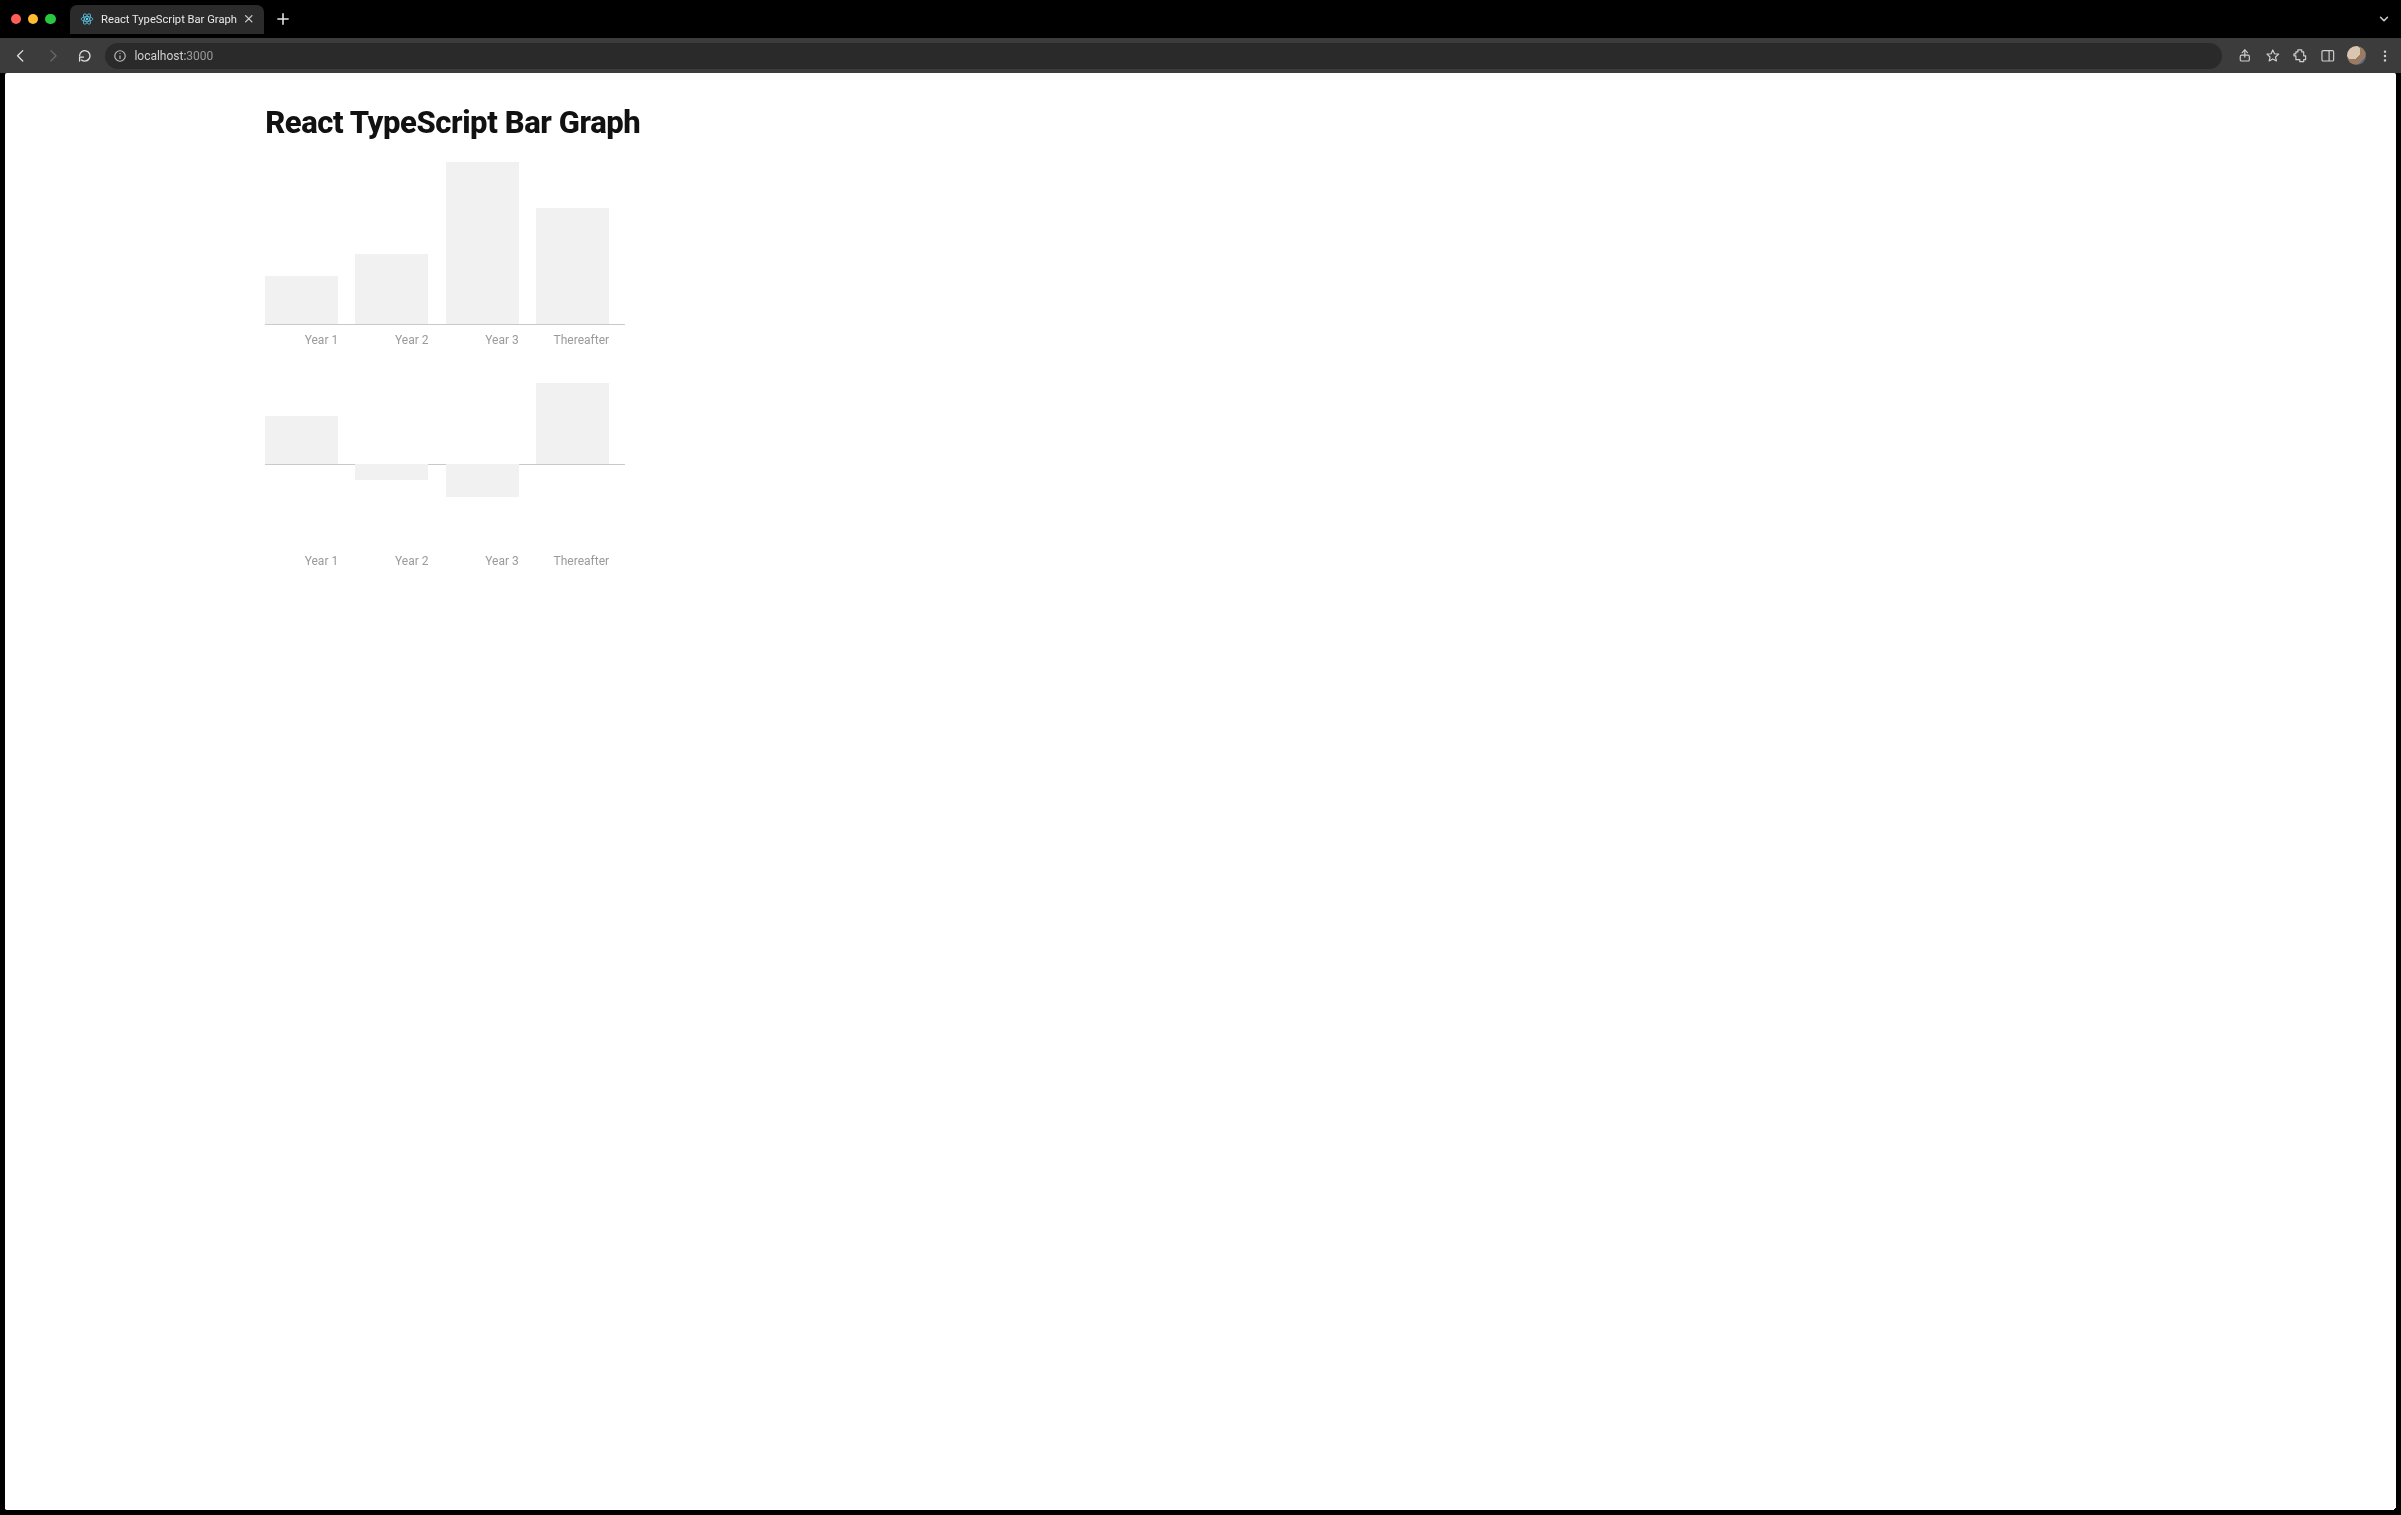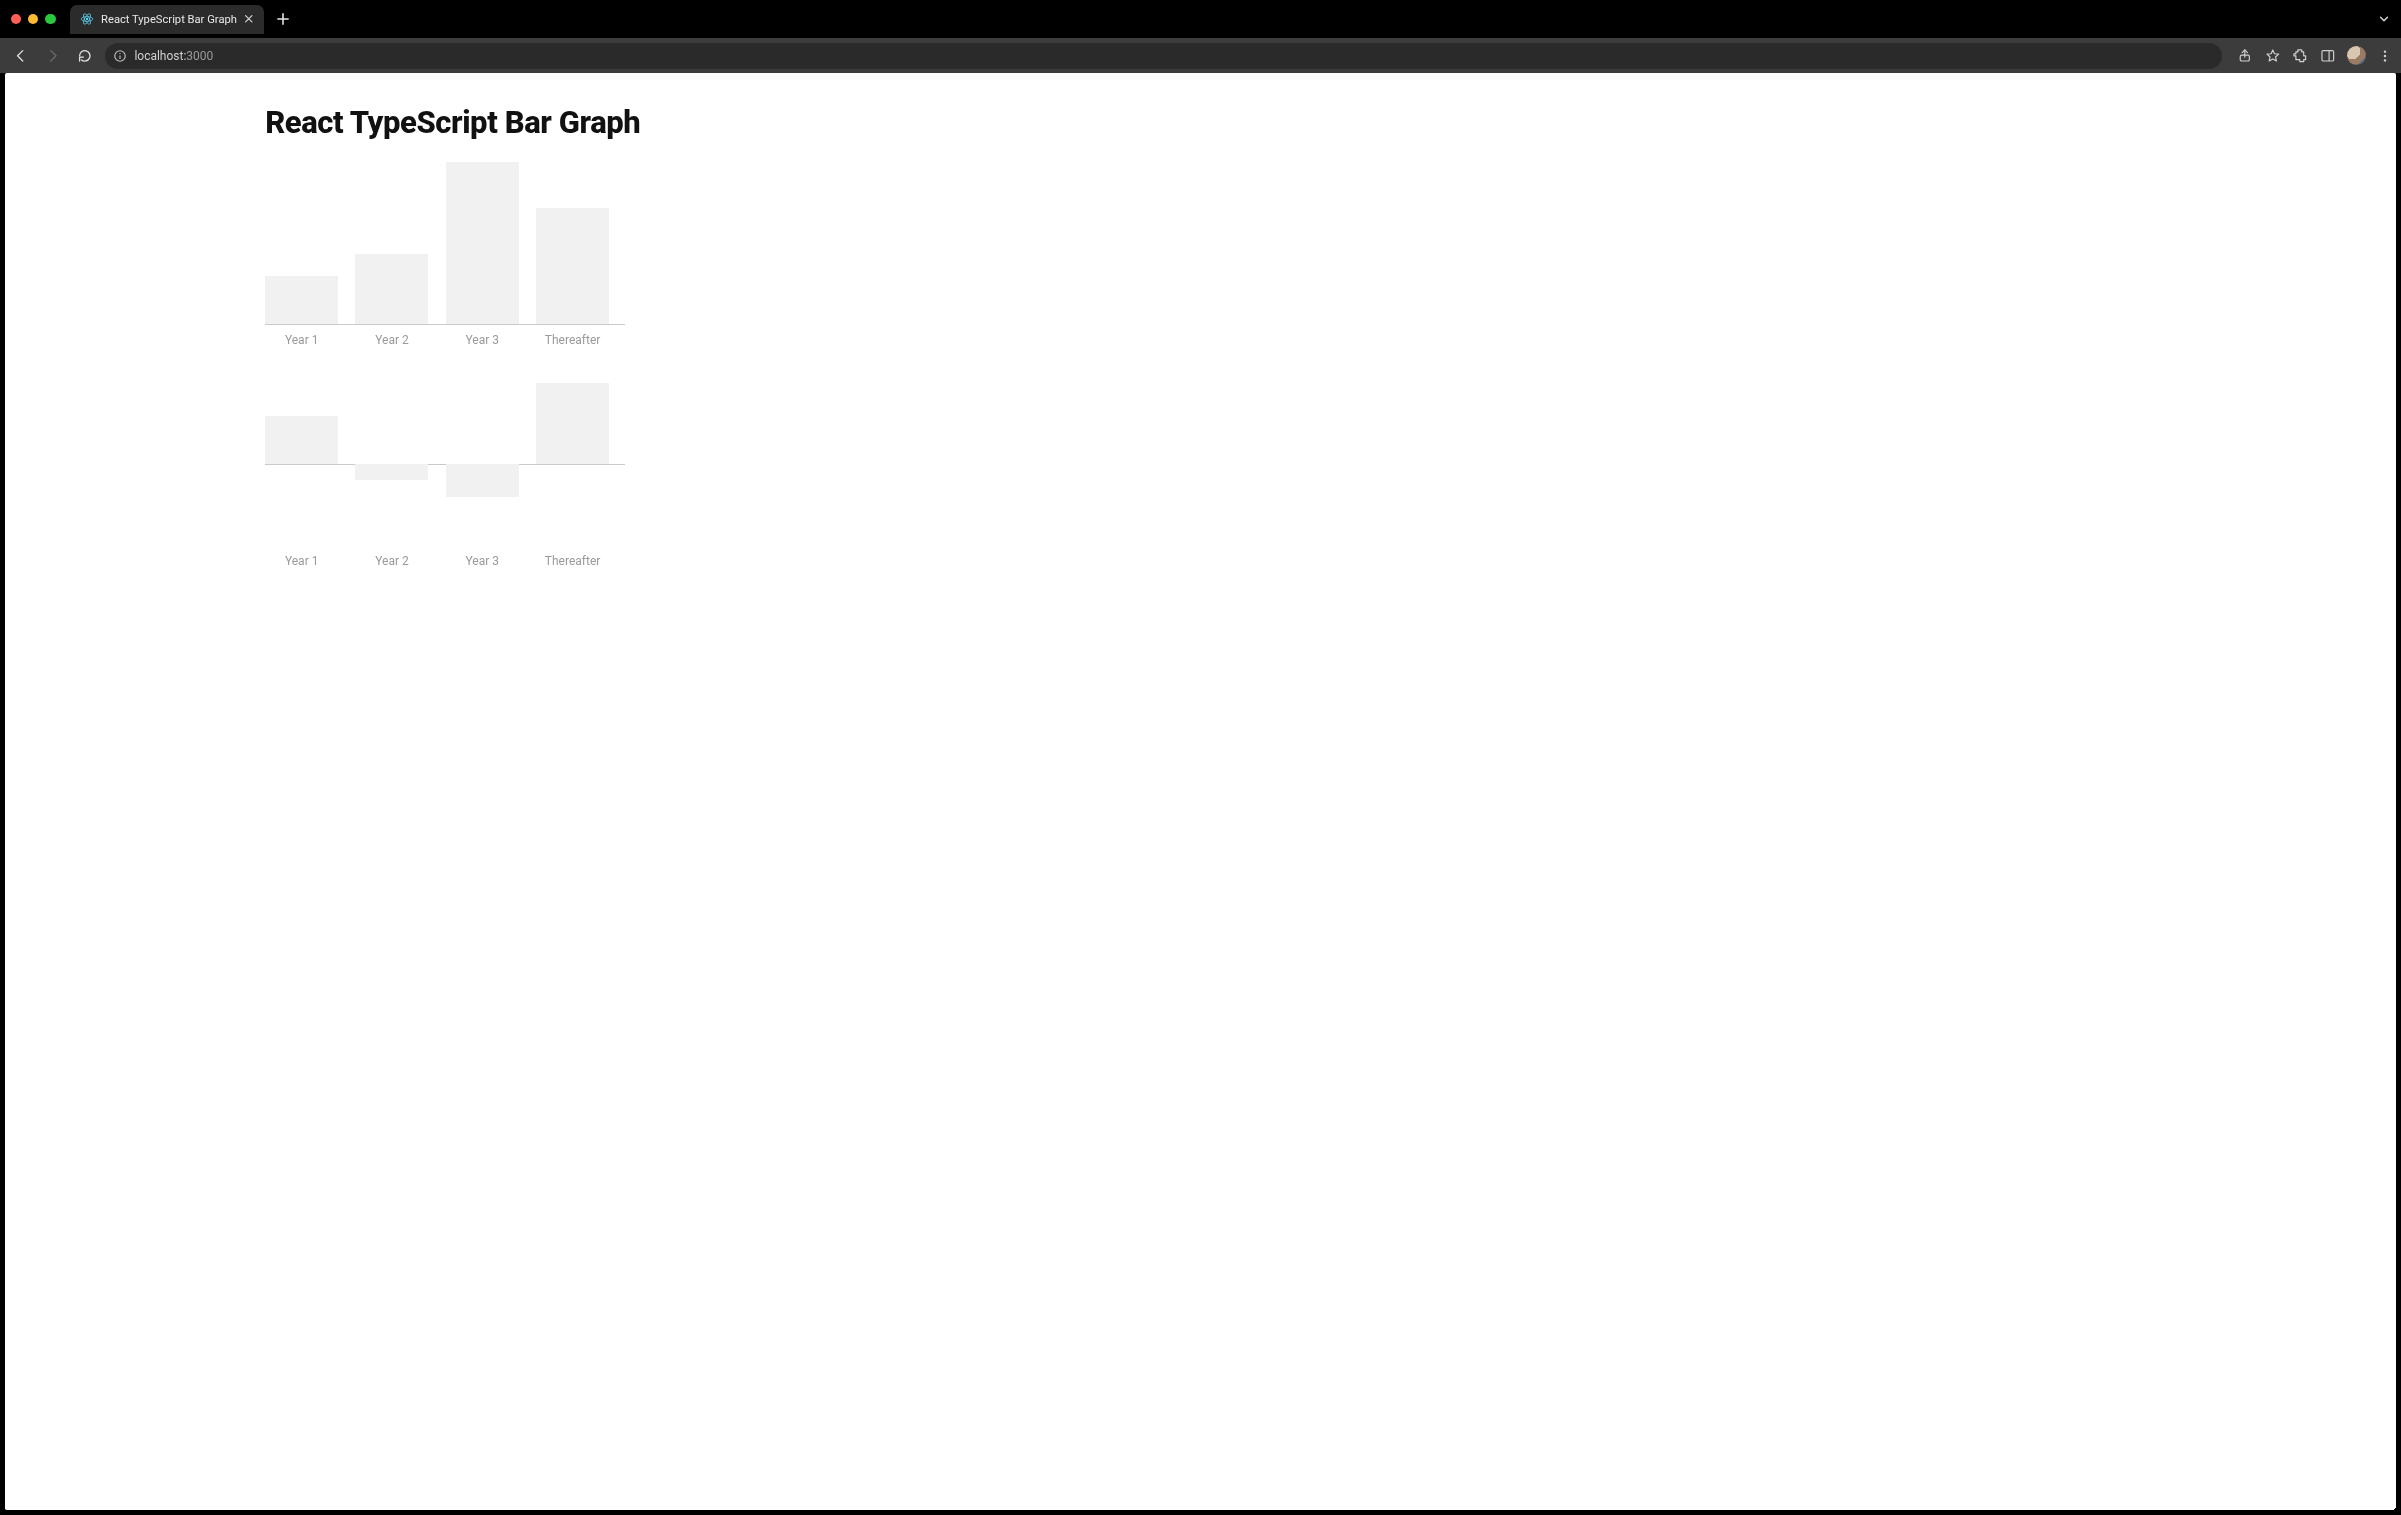"Year 1" .labels .lab { text-align: center -> right }
